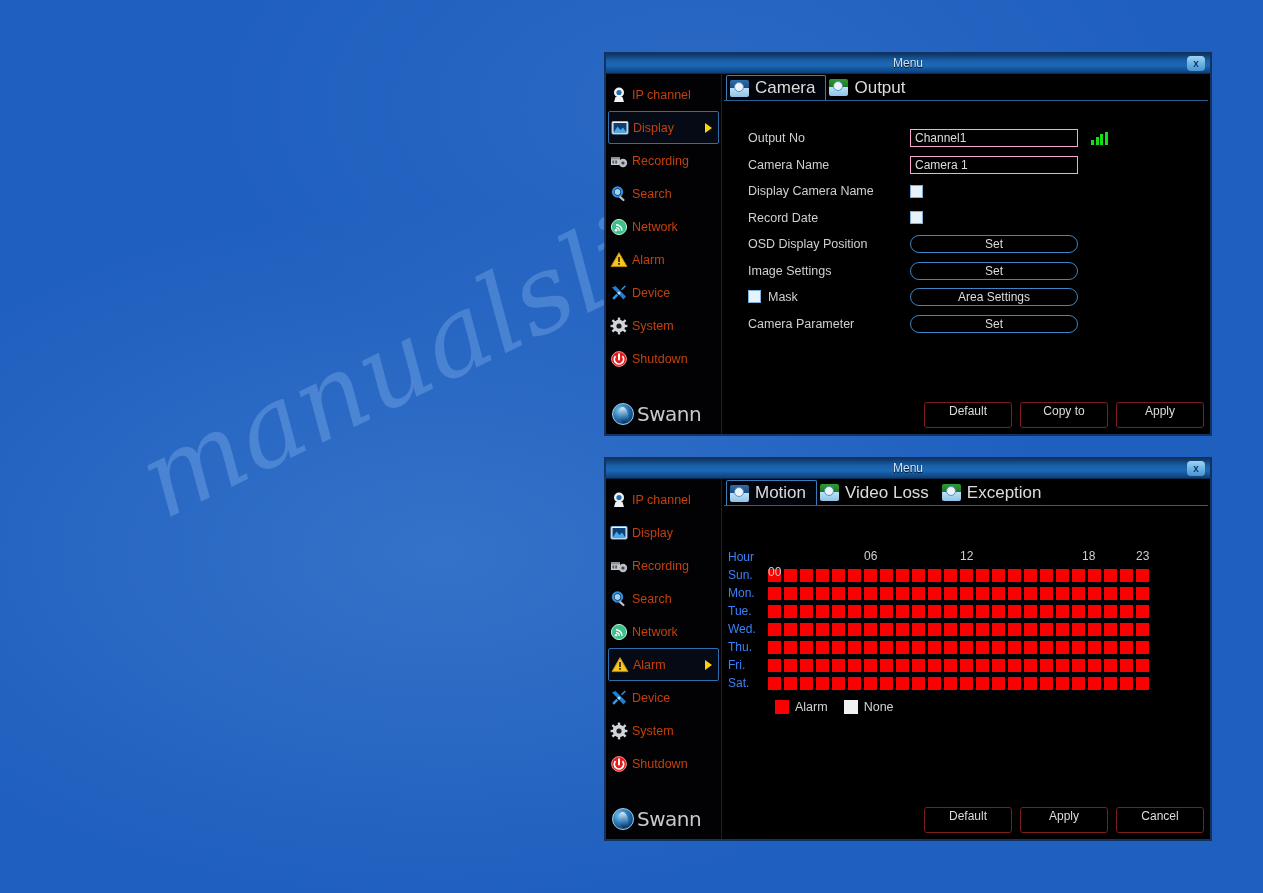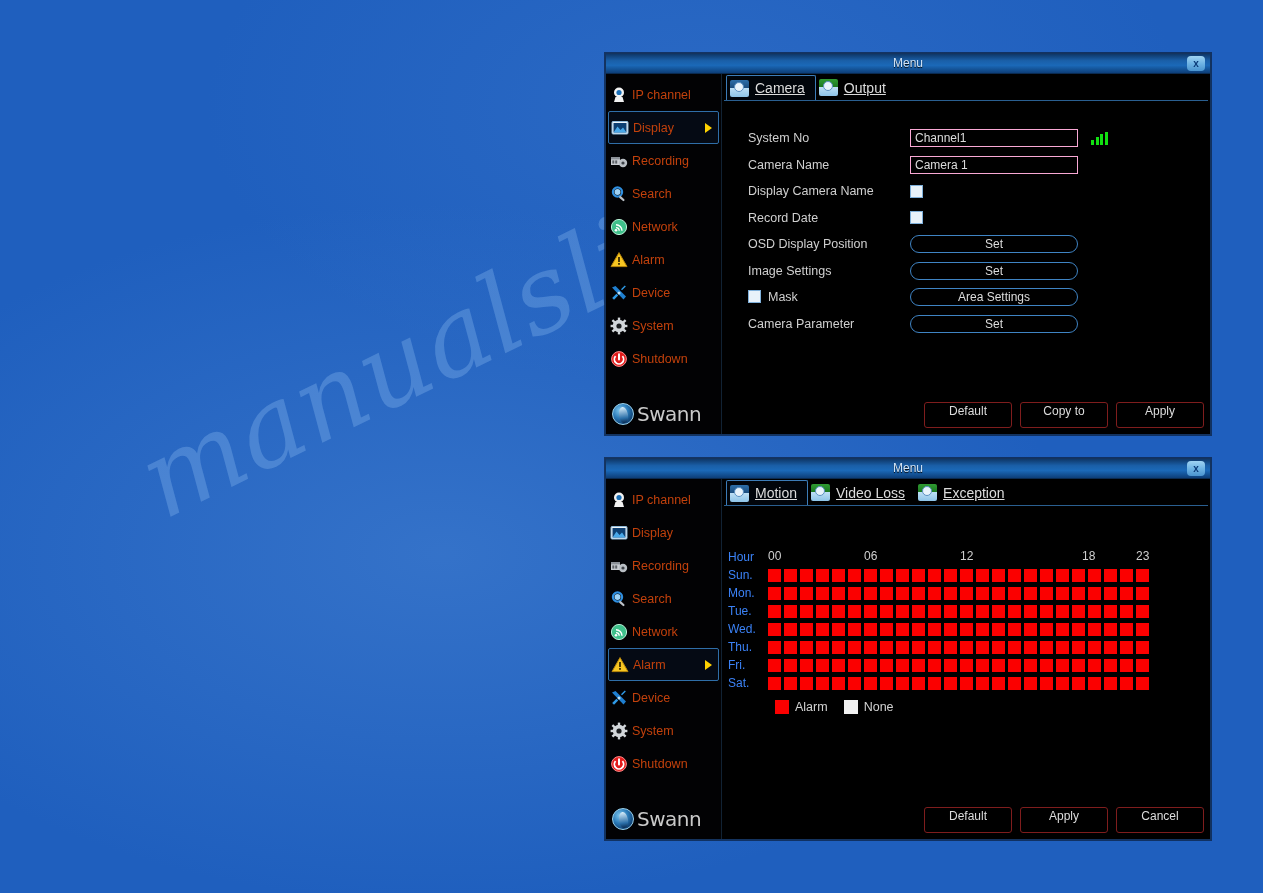"Camera" .tab .t-label { font-size: 14px -> 17px; text-decoration: underline -> none }
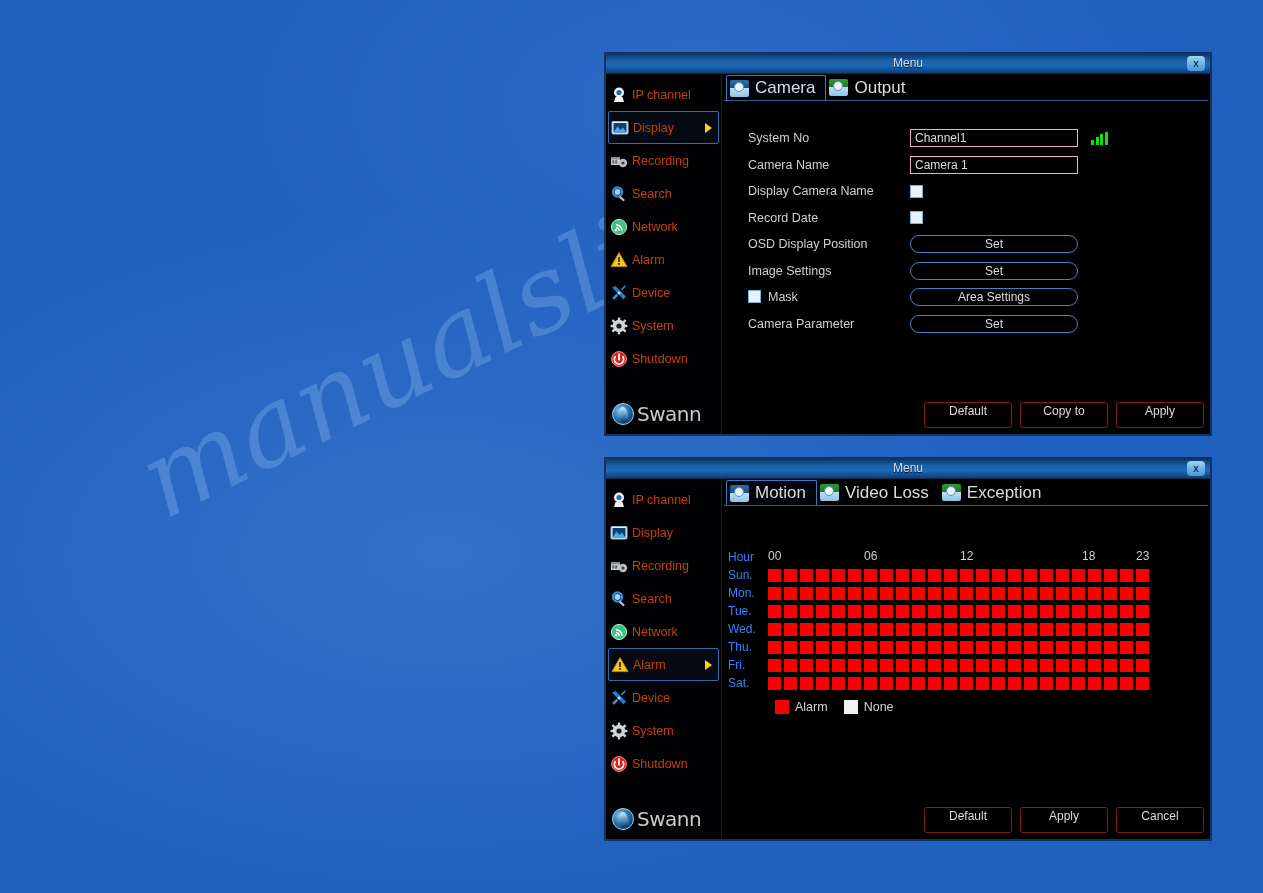"System No" div.flabel { text: System -> Output }
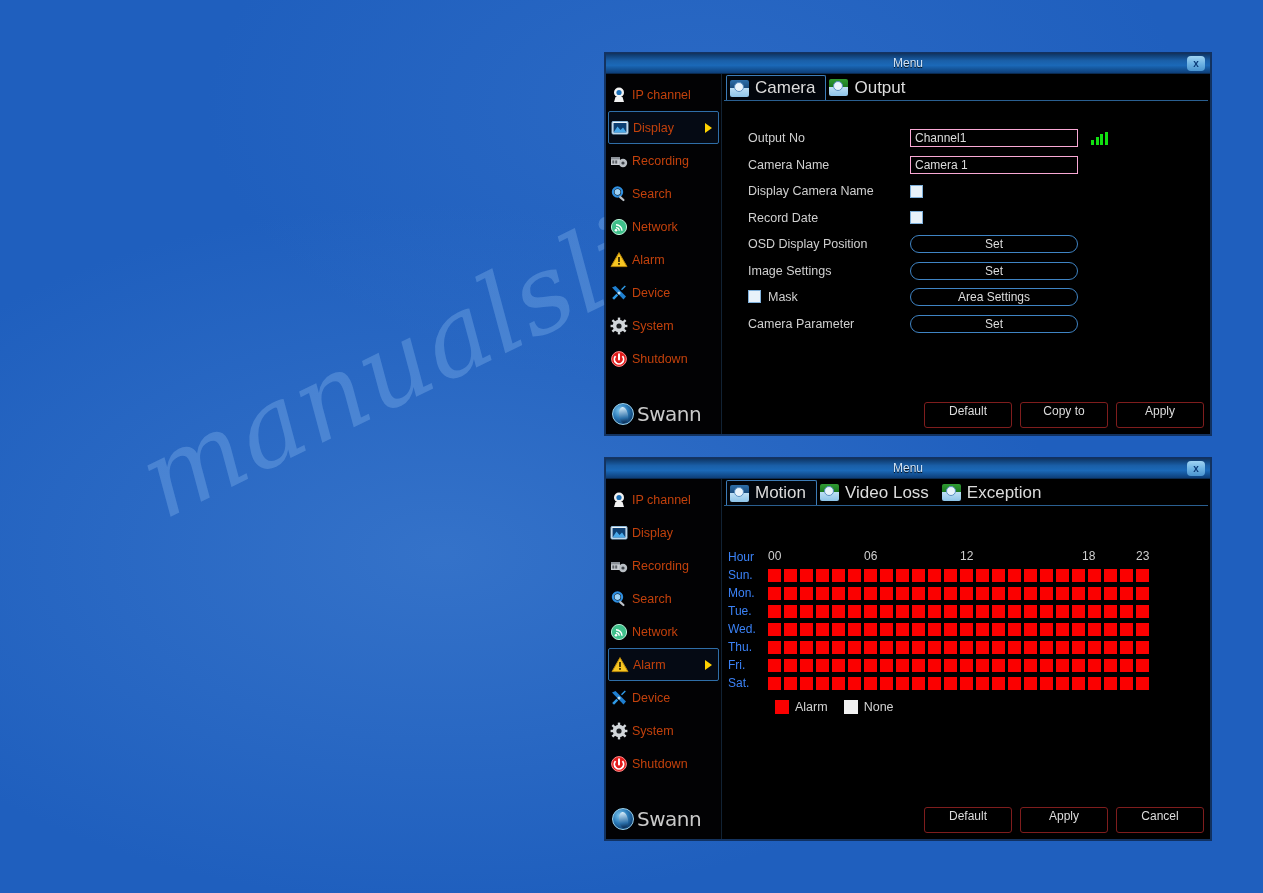"00" span { margin-top: none -> 16px }
